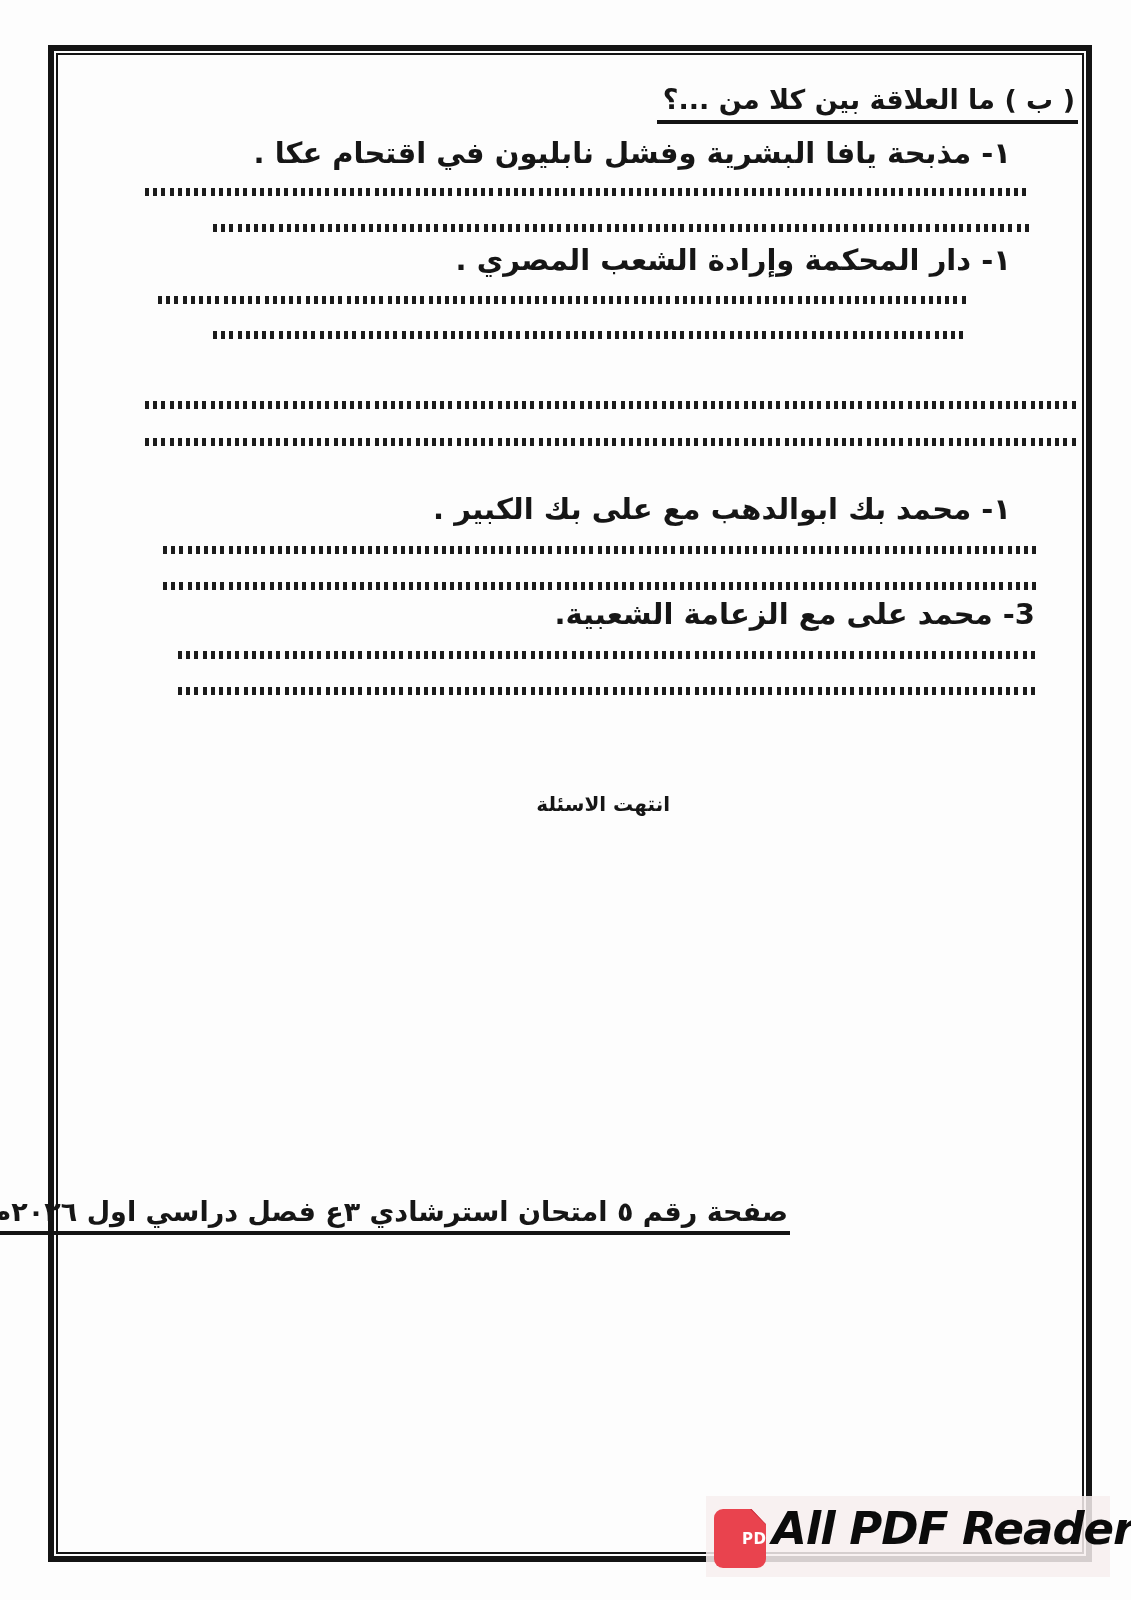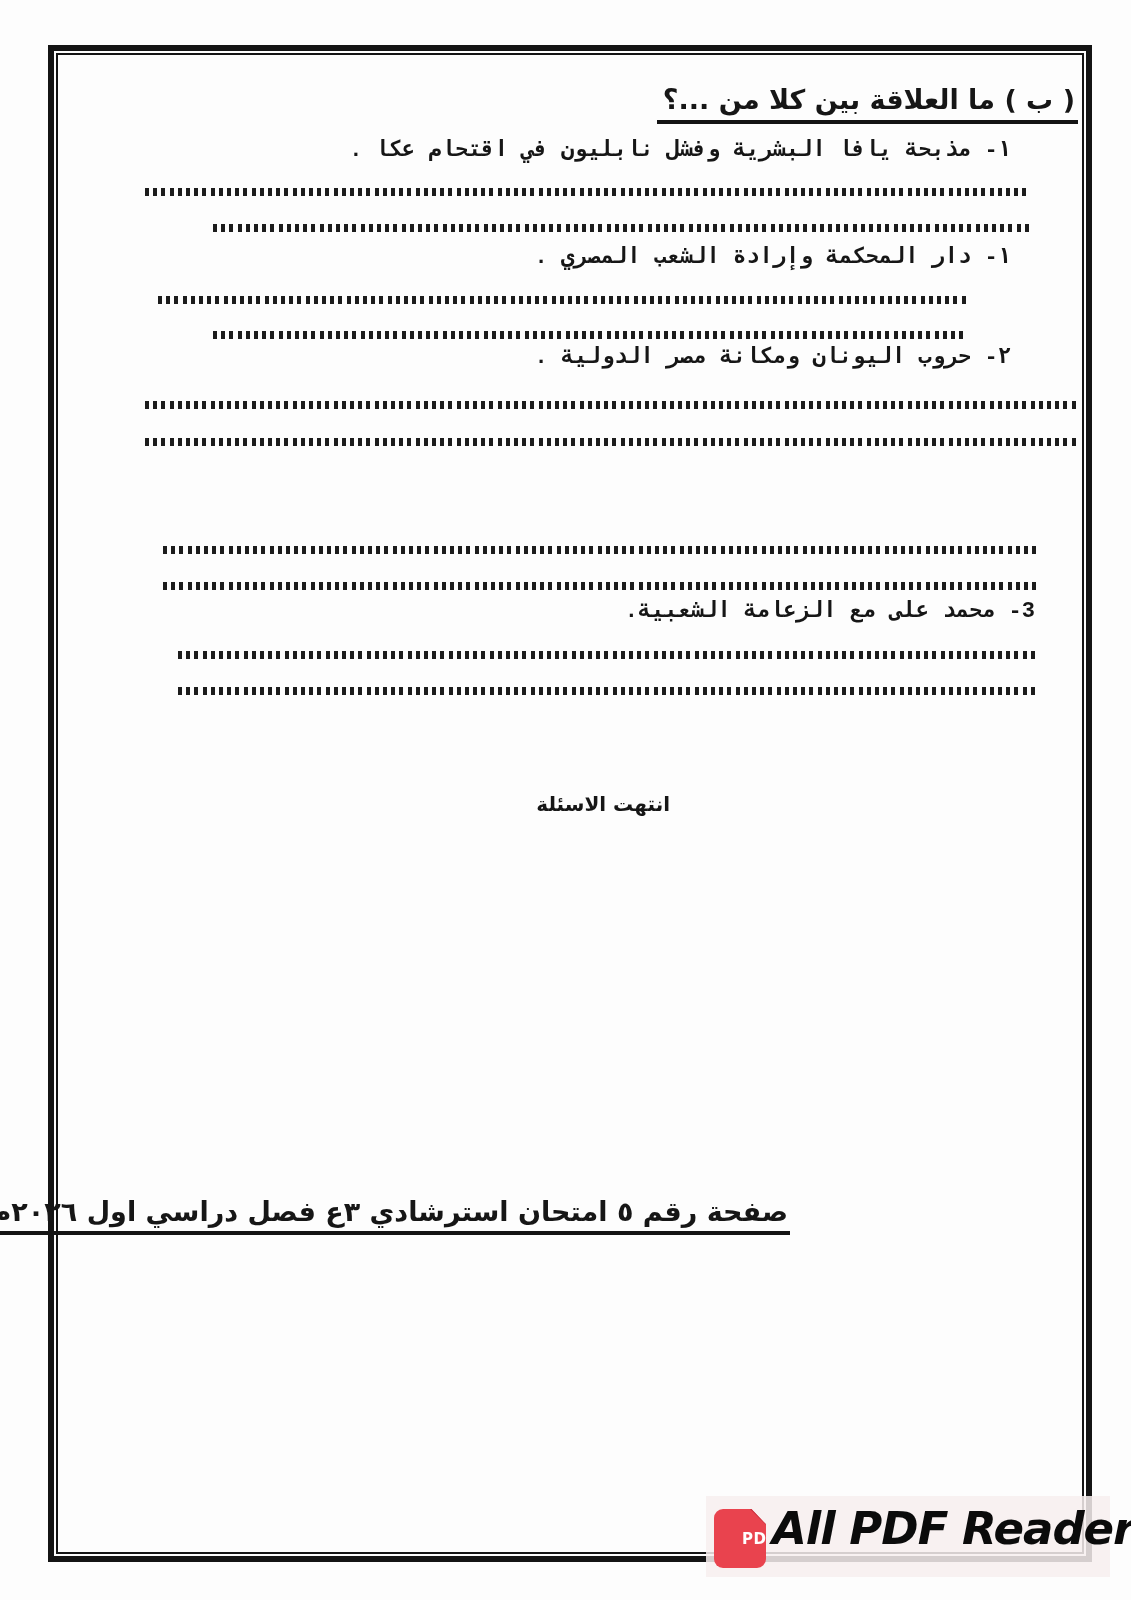"١- مذبحة يافا البشرية وفشل" .item { font-family: Liberation Mono, monospace -> none; font-size: 22px -> 29px }
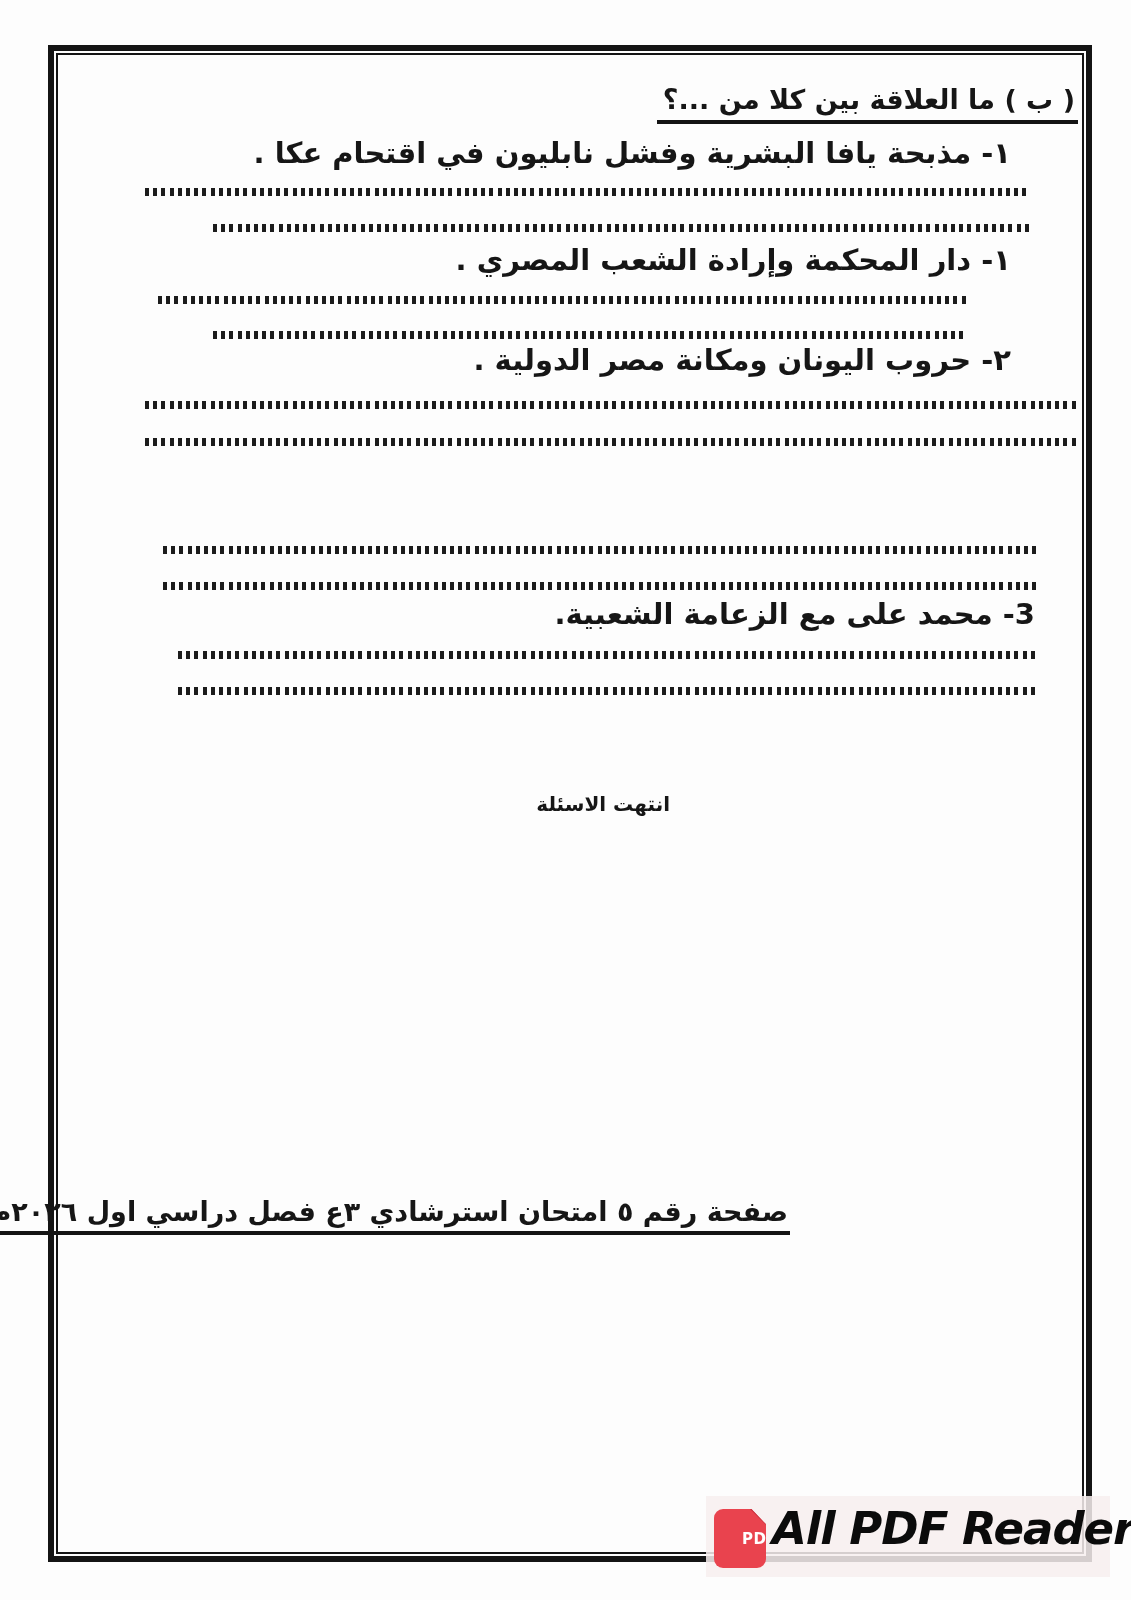"٢- حروب اليونان ومكانة مصر" div.arabic { html: <div>٢- حروب اليونان ومكانة مصر الدولية .</div> -> none }
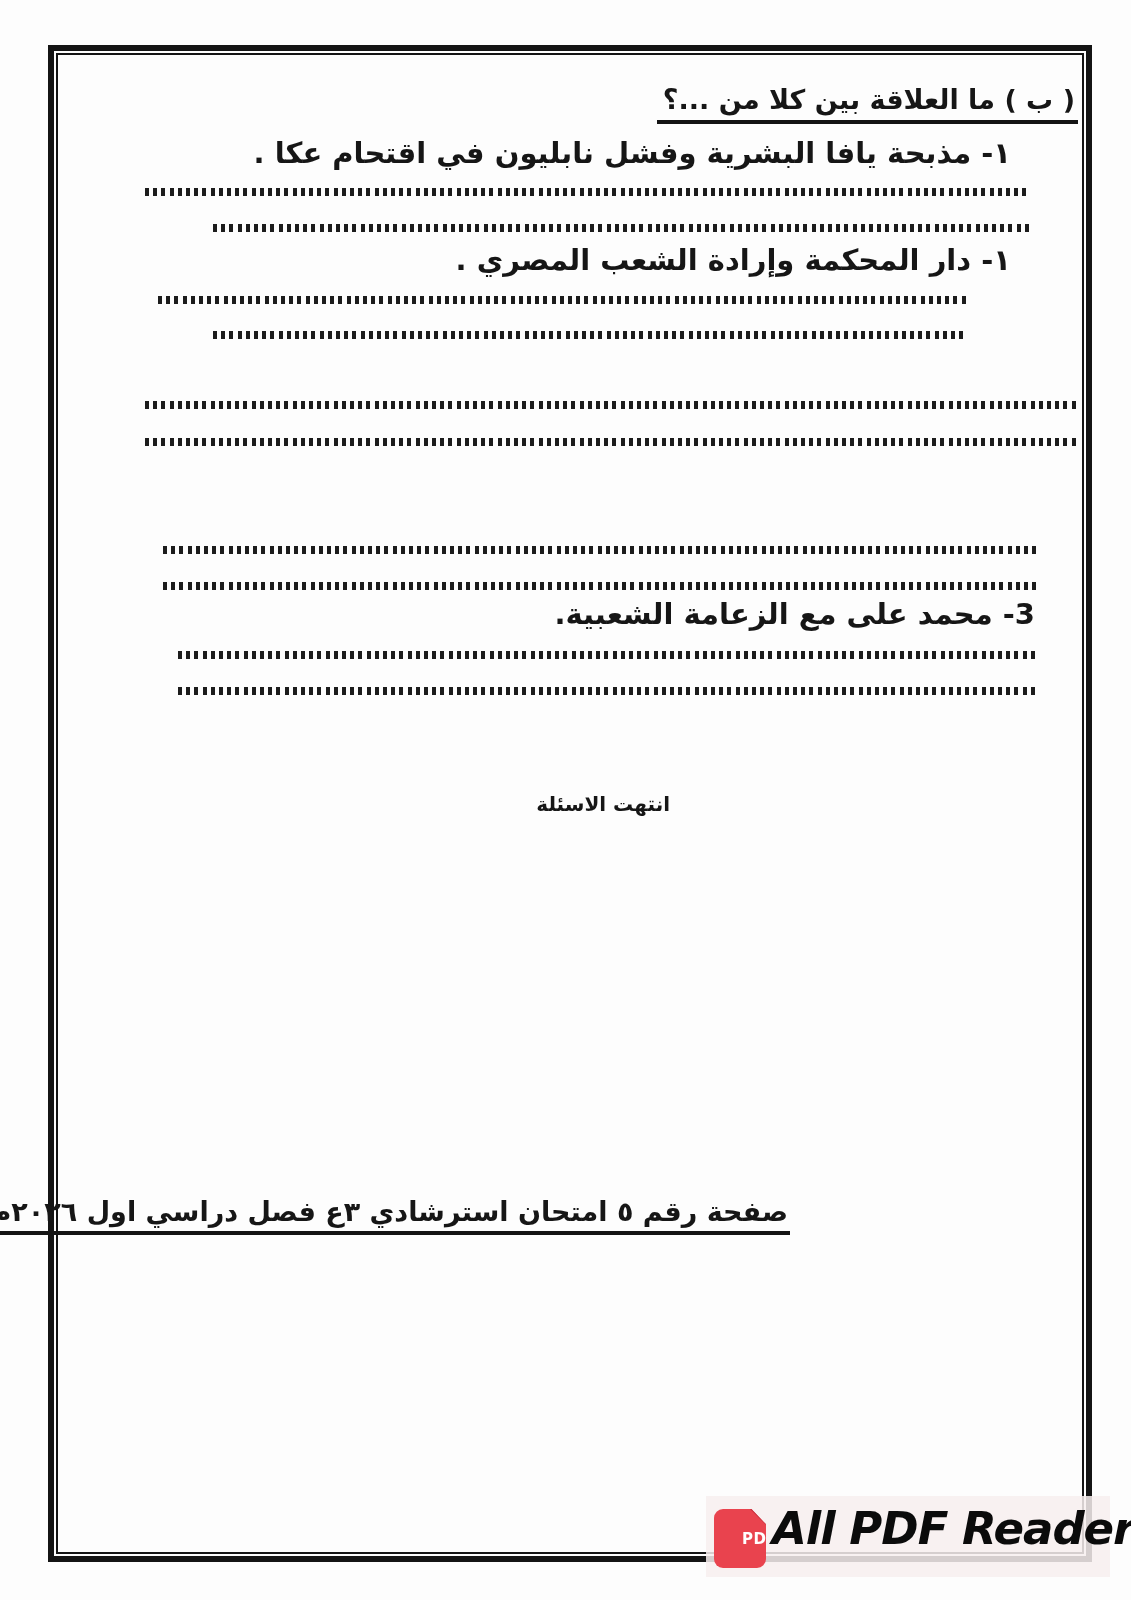"١- محمد بك ابوالدهب مع" div.arabic { html: none -> <div>١- محمد بك ابوالدهب مع على بك الكبير .</div> }
